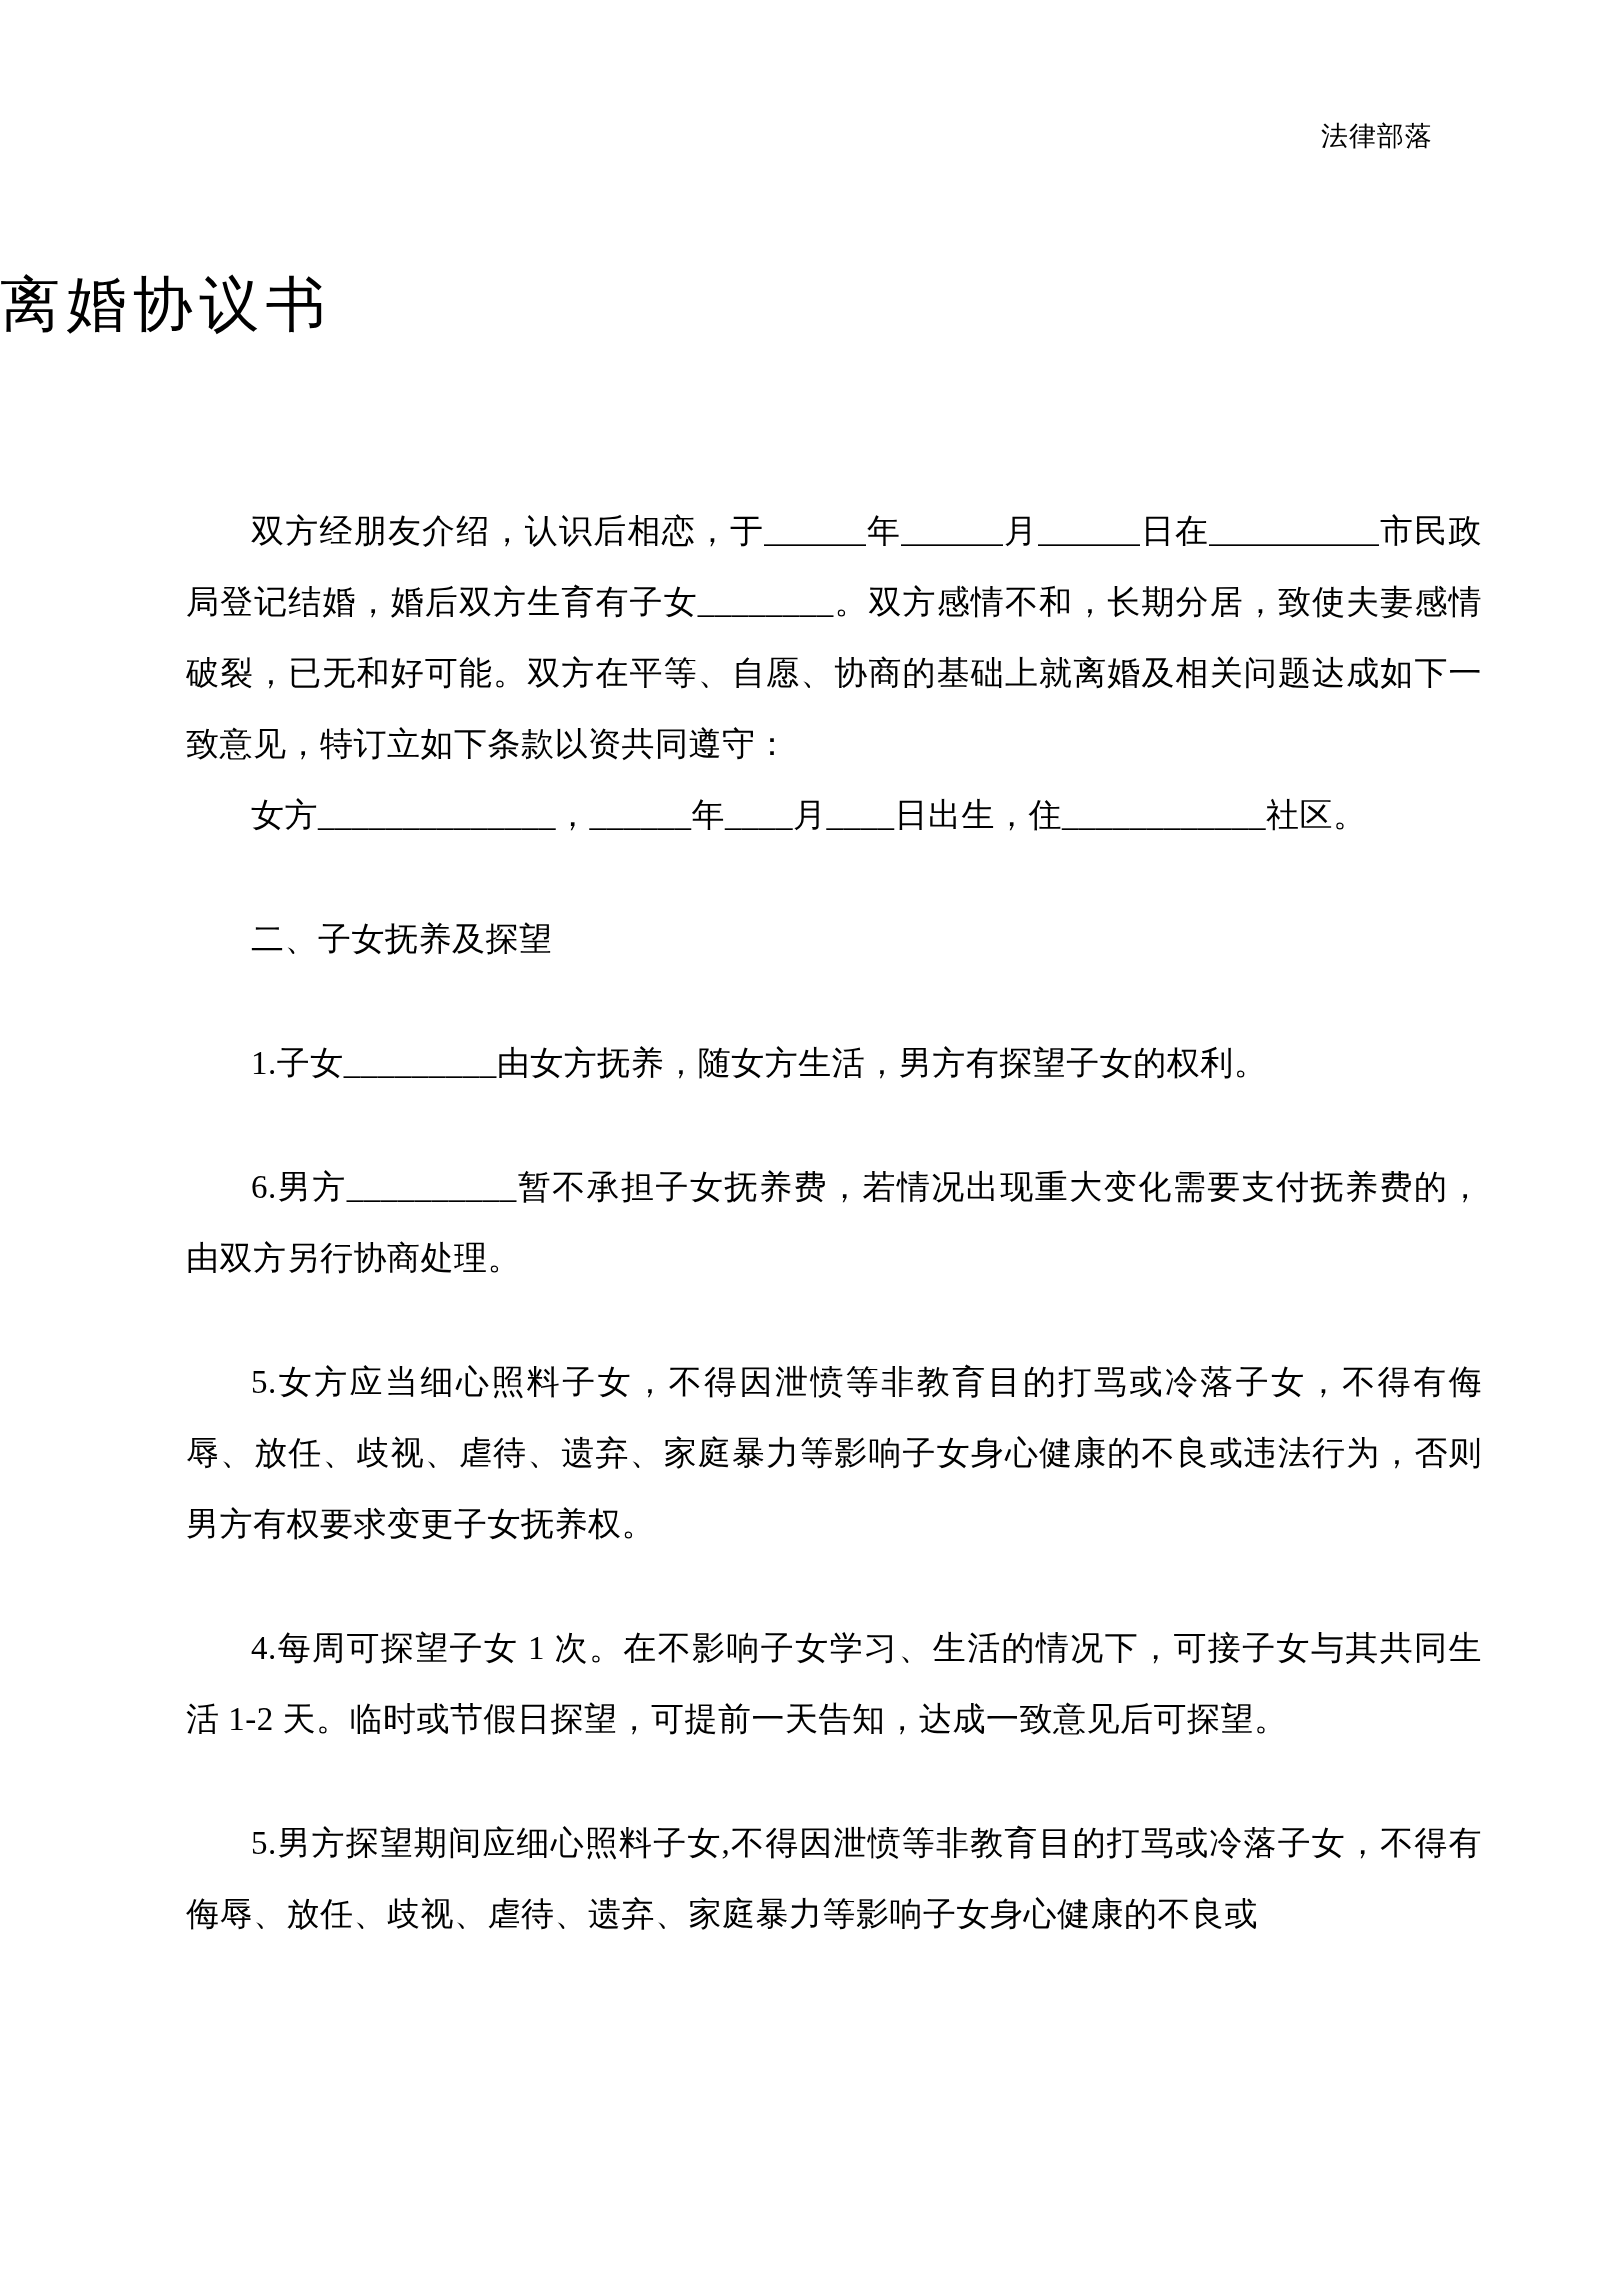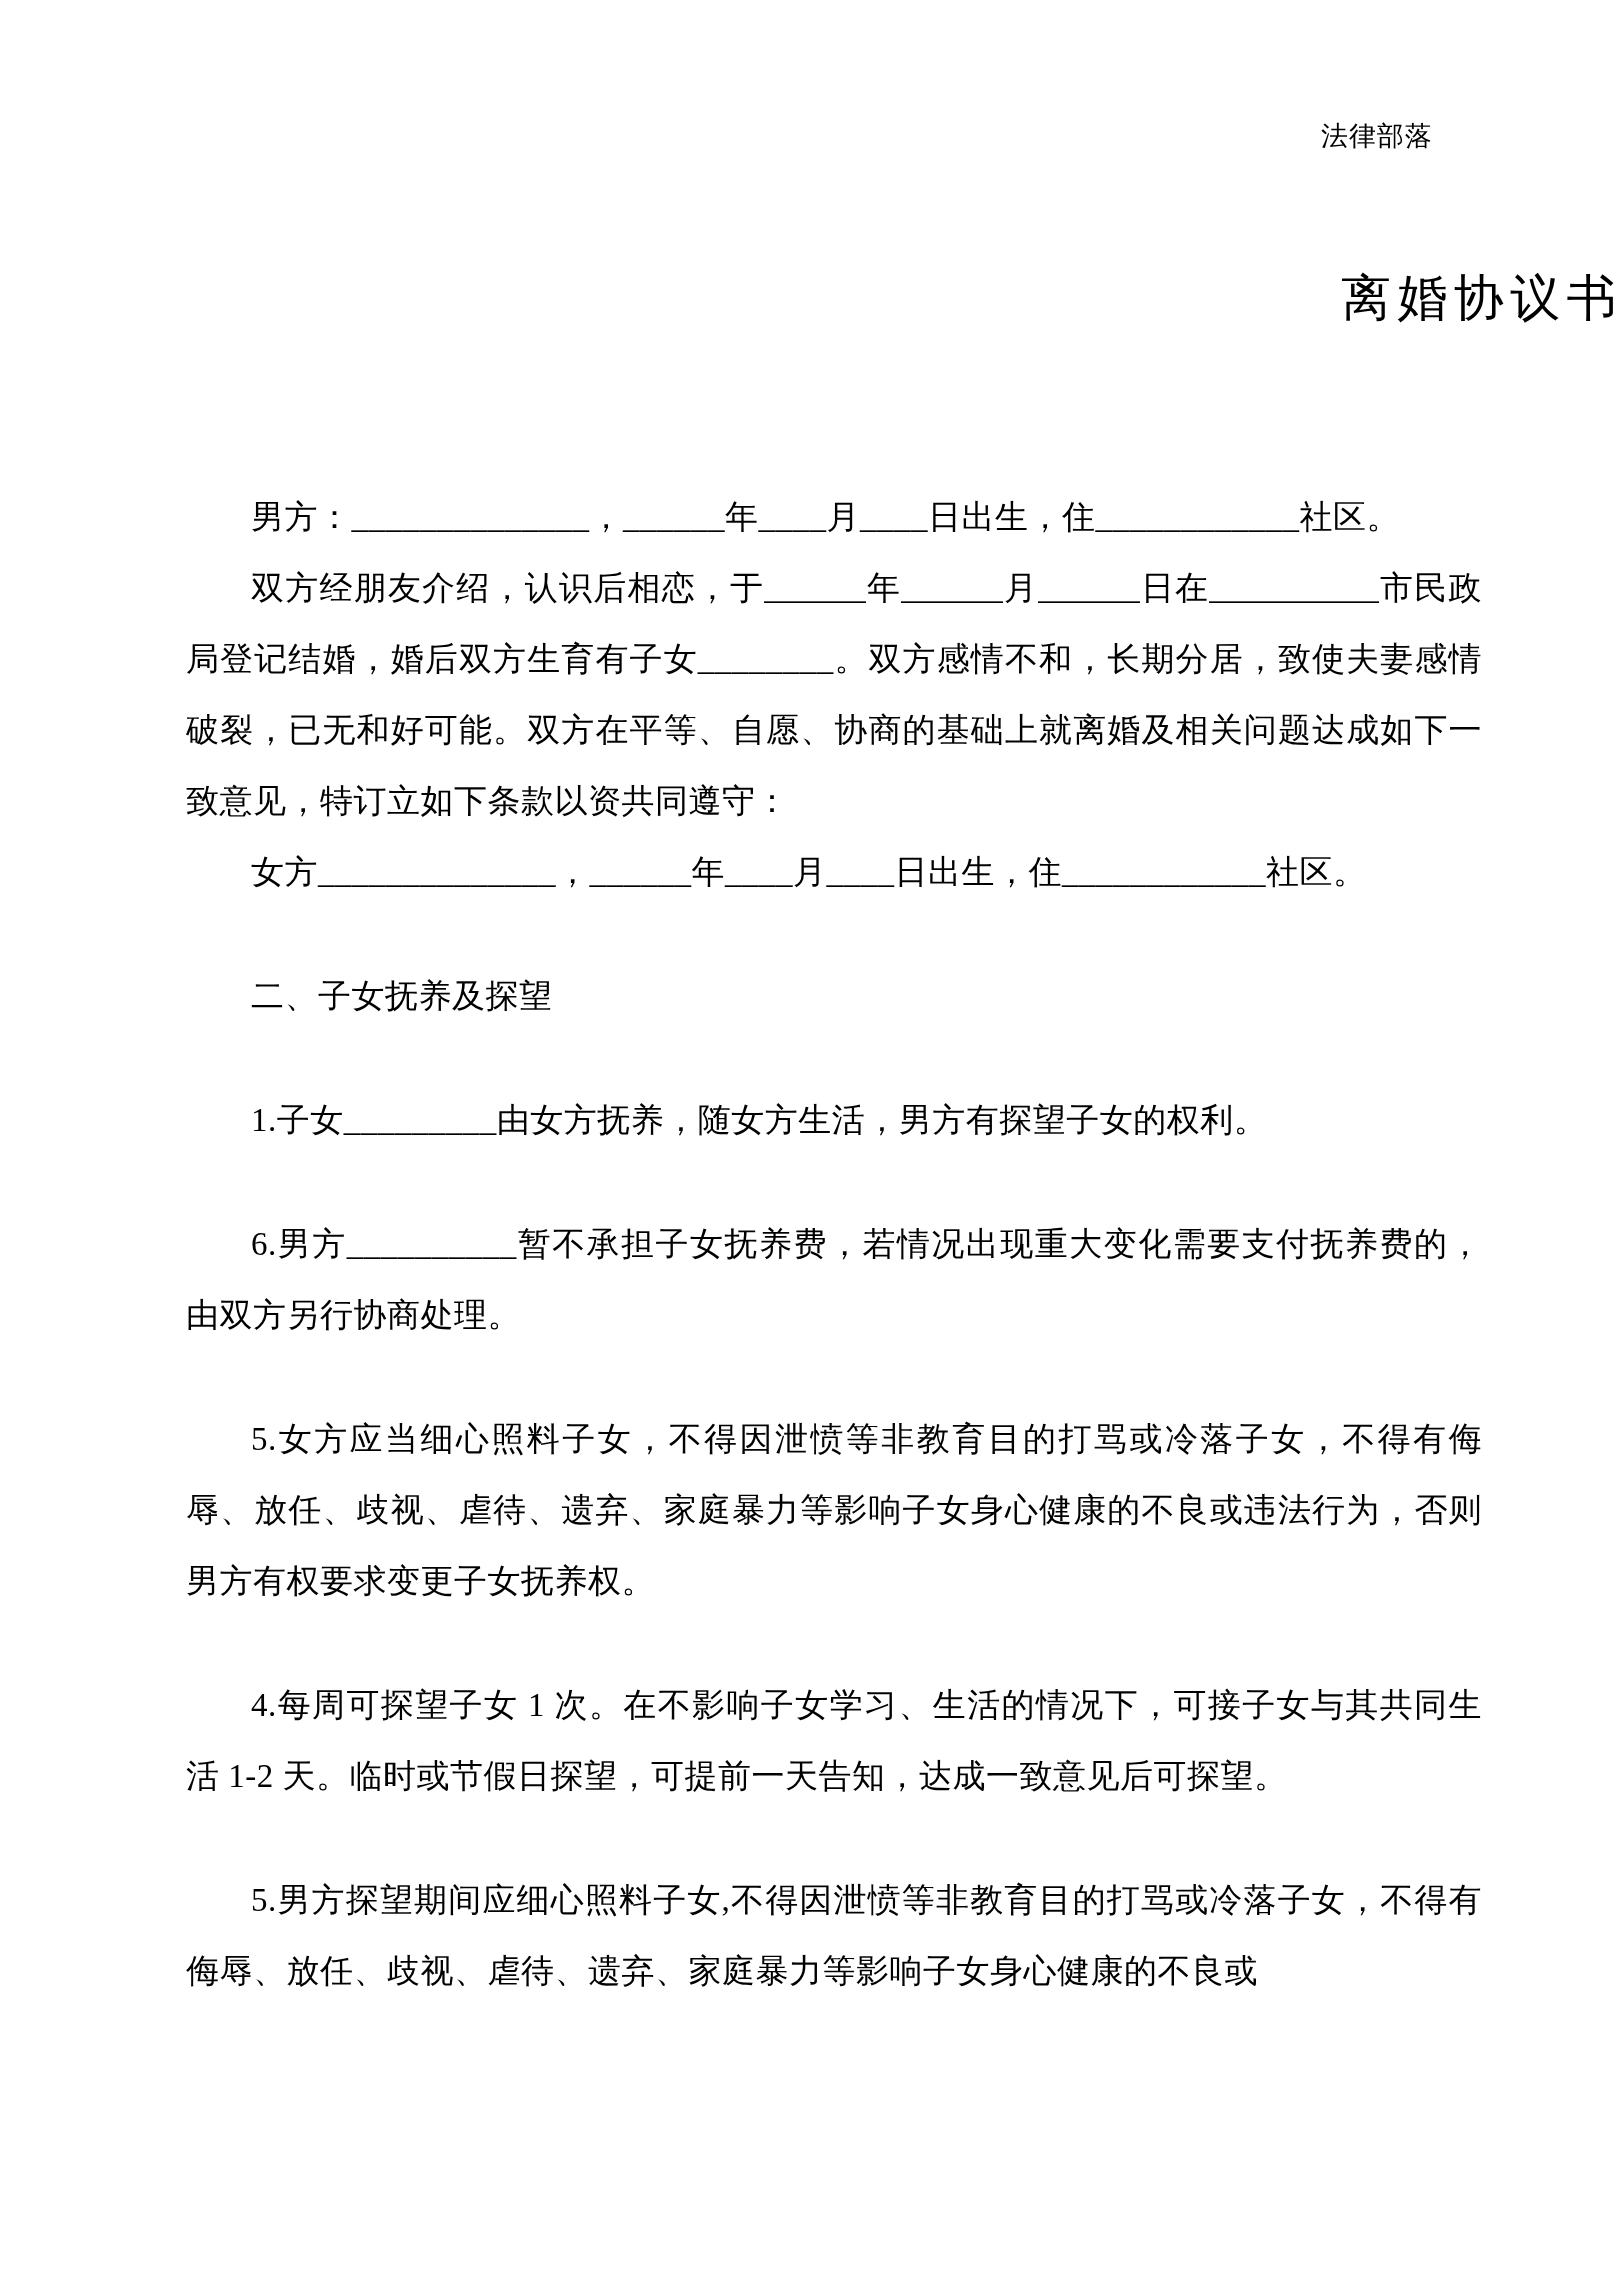"离婚协议书" .doc-title { font-size: 50px -> 60px; text-align: right -> left }
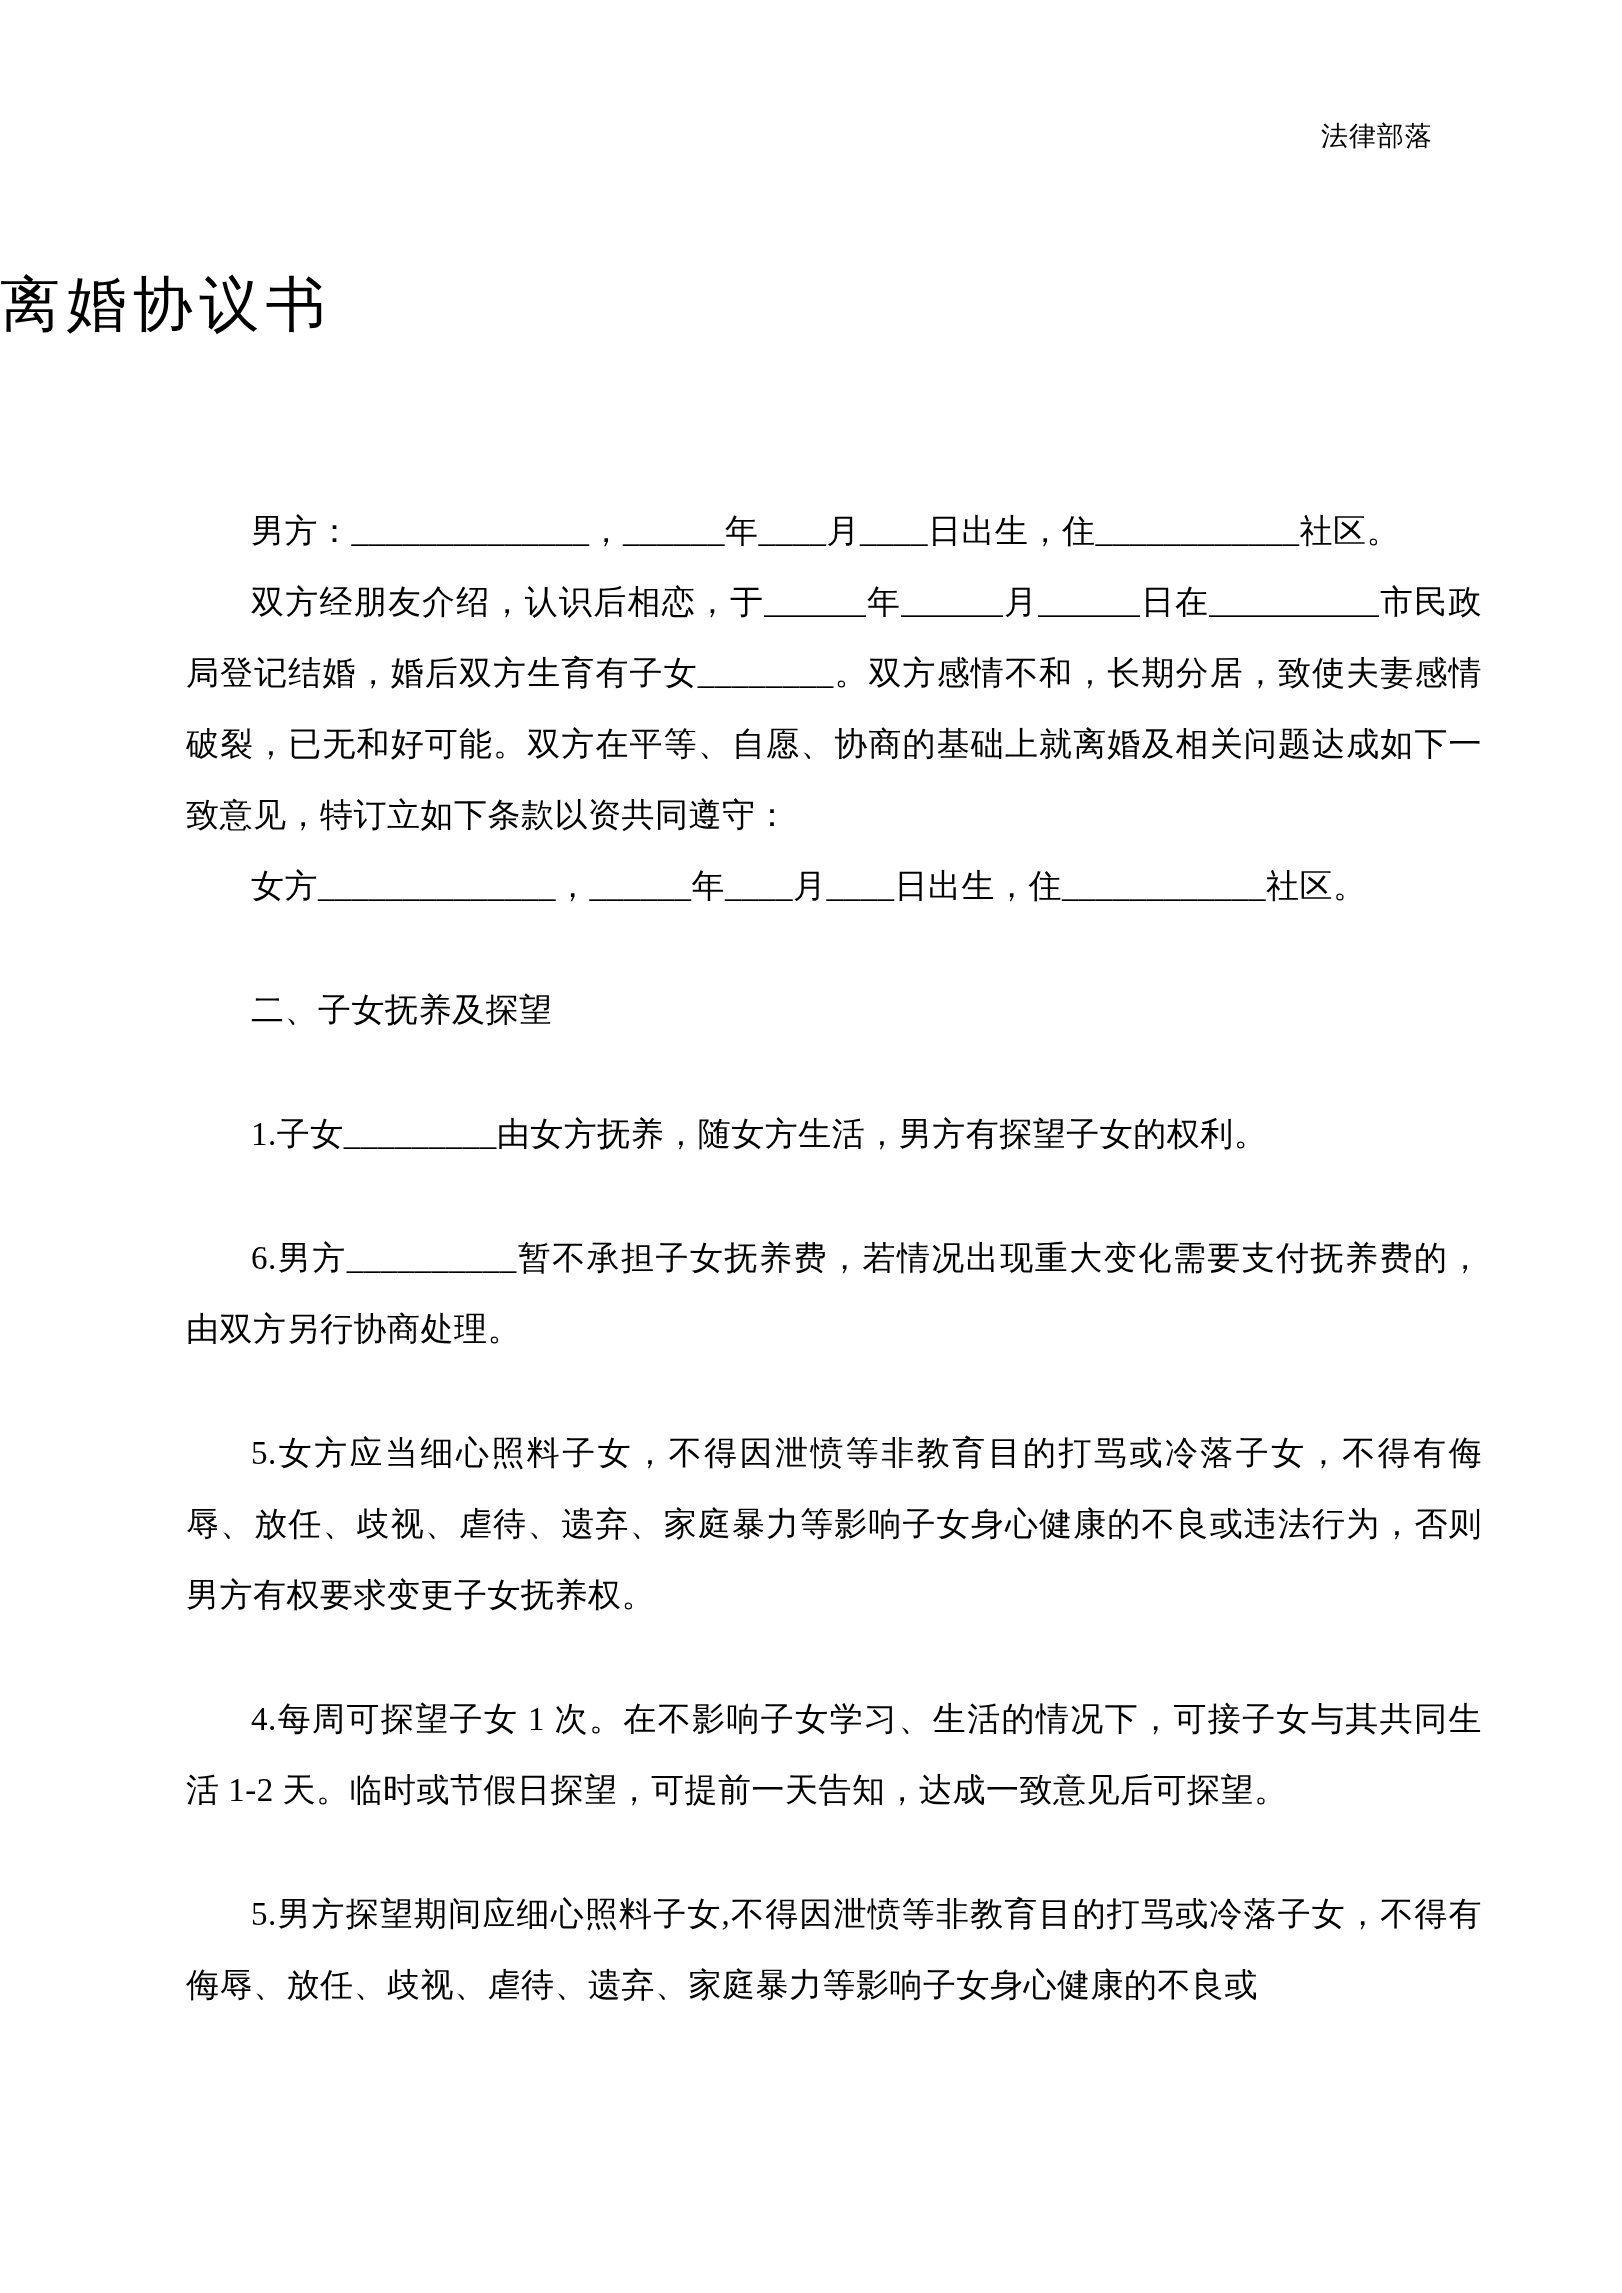"男方：______________，______年____月____日出生，住_" p { html: <p>男方：______________，______年____月____日出生，住____________社区。</p> -> none }
